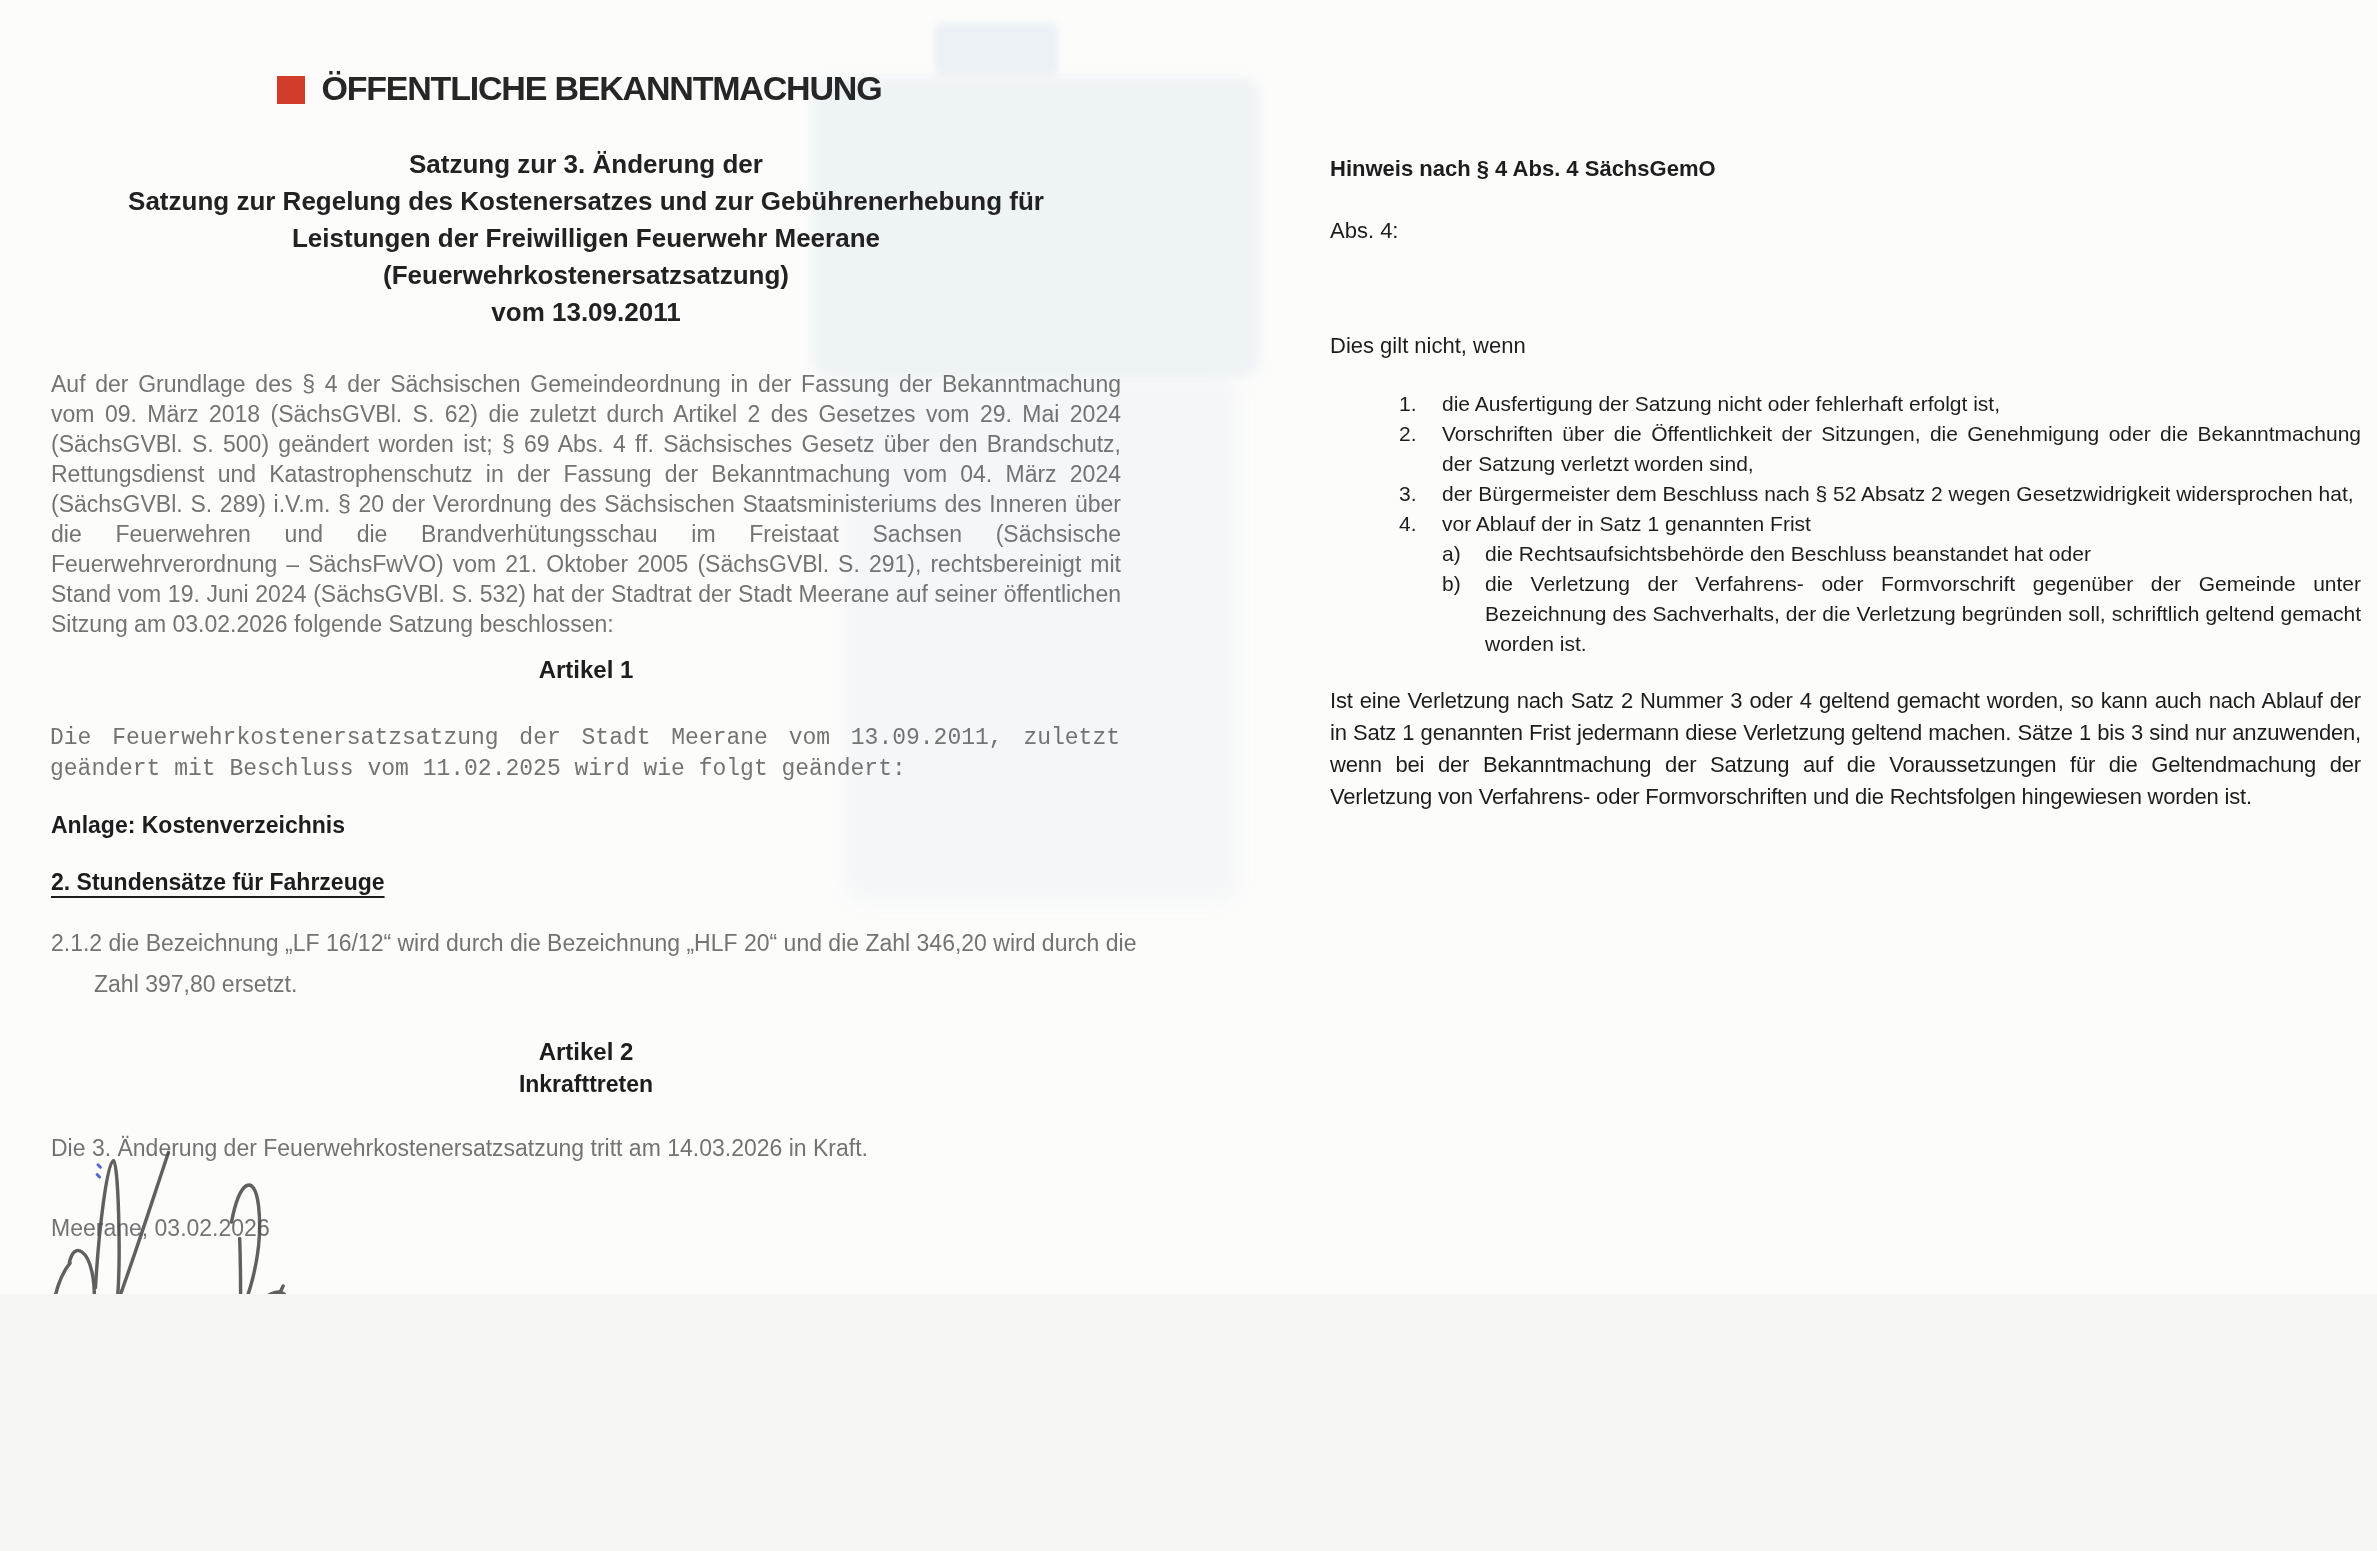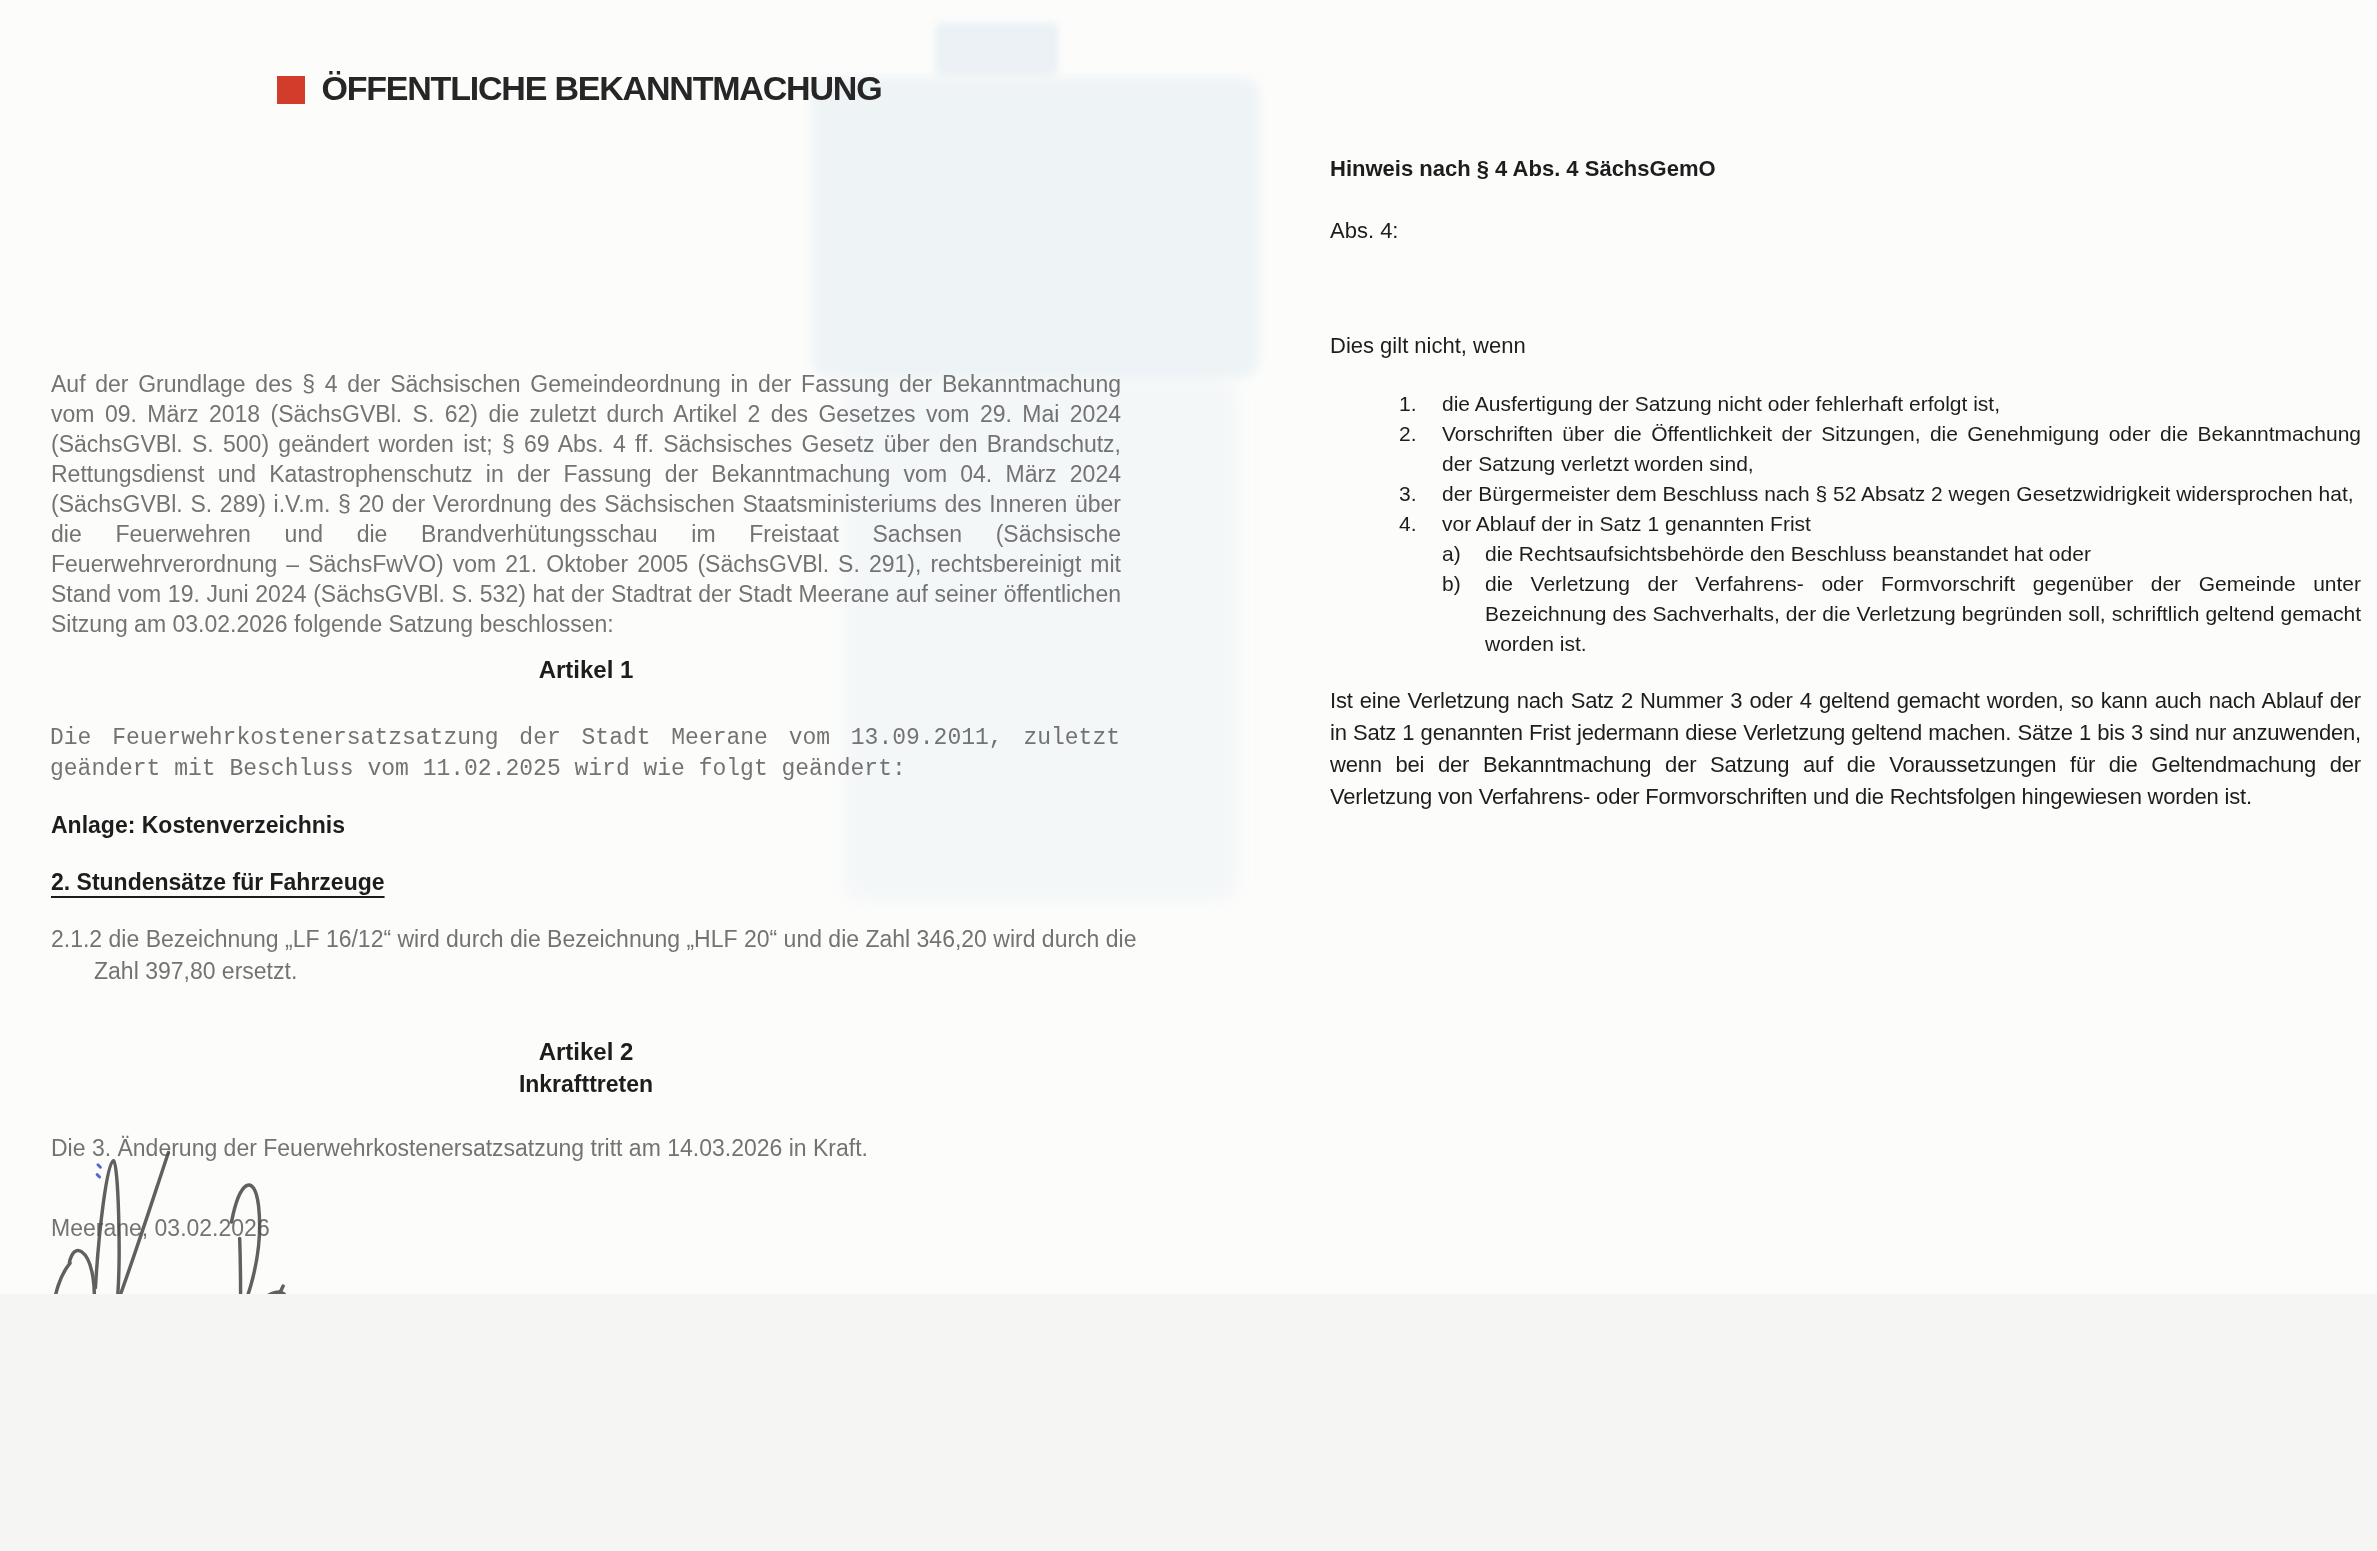"Satzung zur 3. Änderung der" div.abs { html: none -> <div> <div>Satzung zur 3. Änderung der</div> <div>Satzung zur Regelung des Kostenersatzes und zur Gebührenerhebung für</div> <div>Leistungen der Freiwilligen Feuerwehr Meerane</div> <div>(Feuerwehrkostenersatzsatzung)</div> <div>vom 13.09.2011</div> </div> }
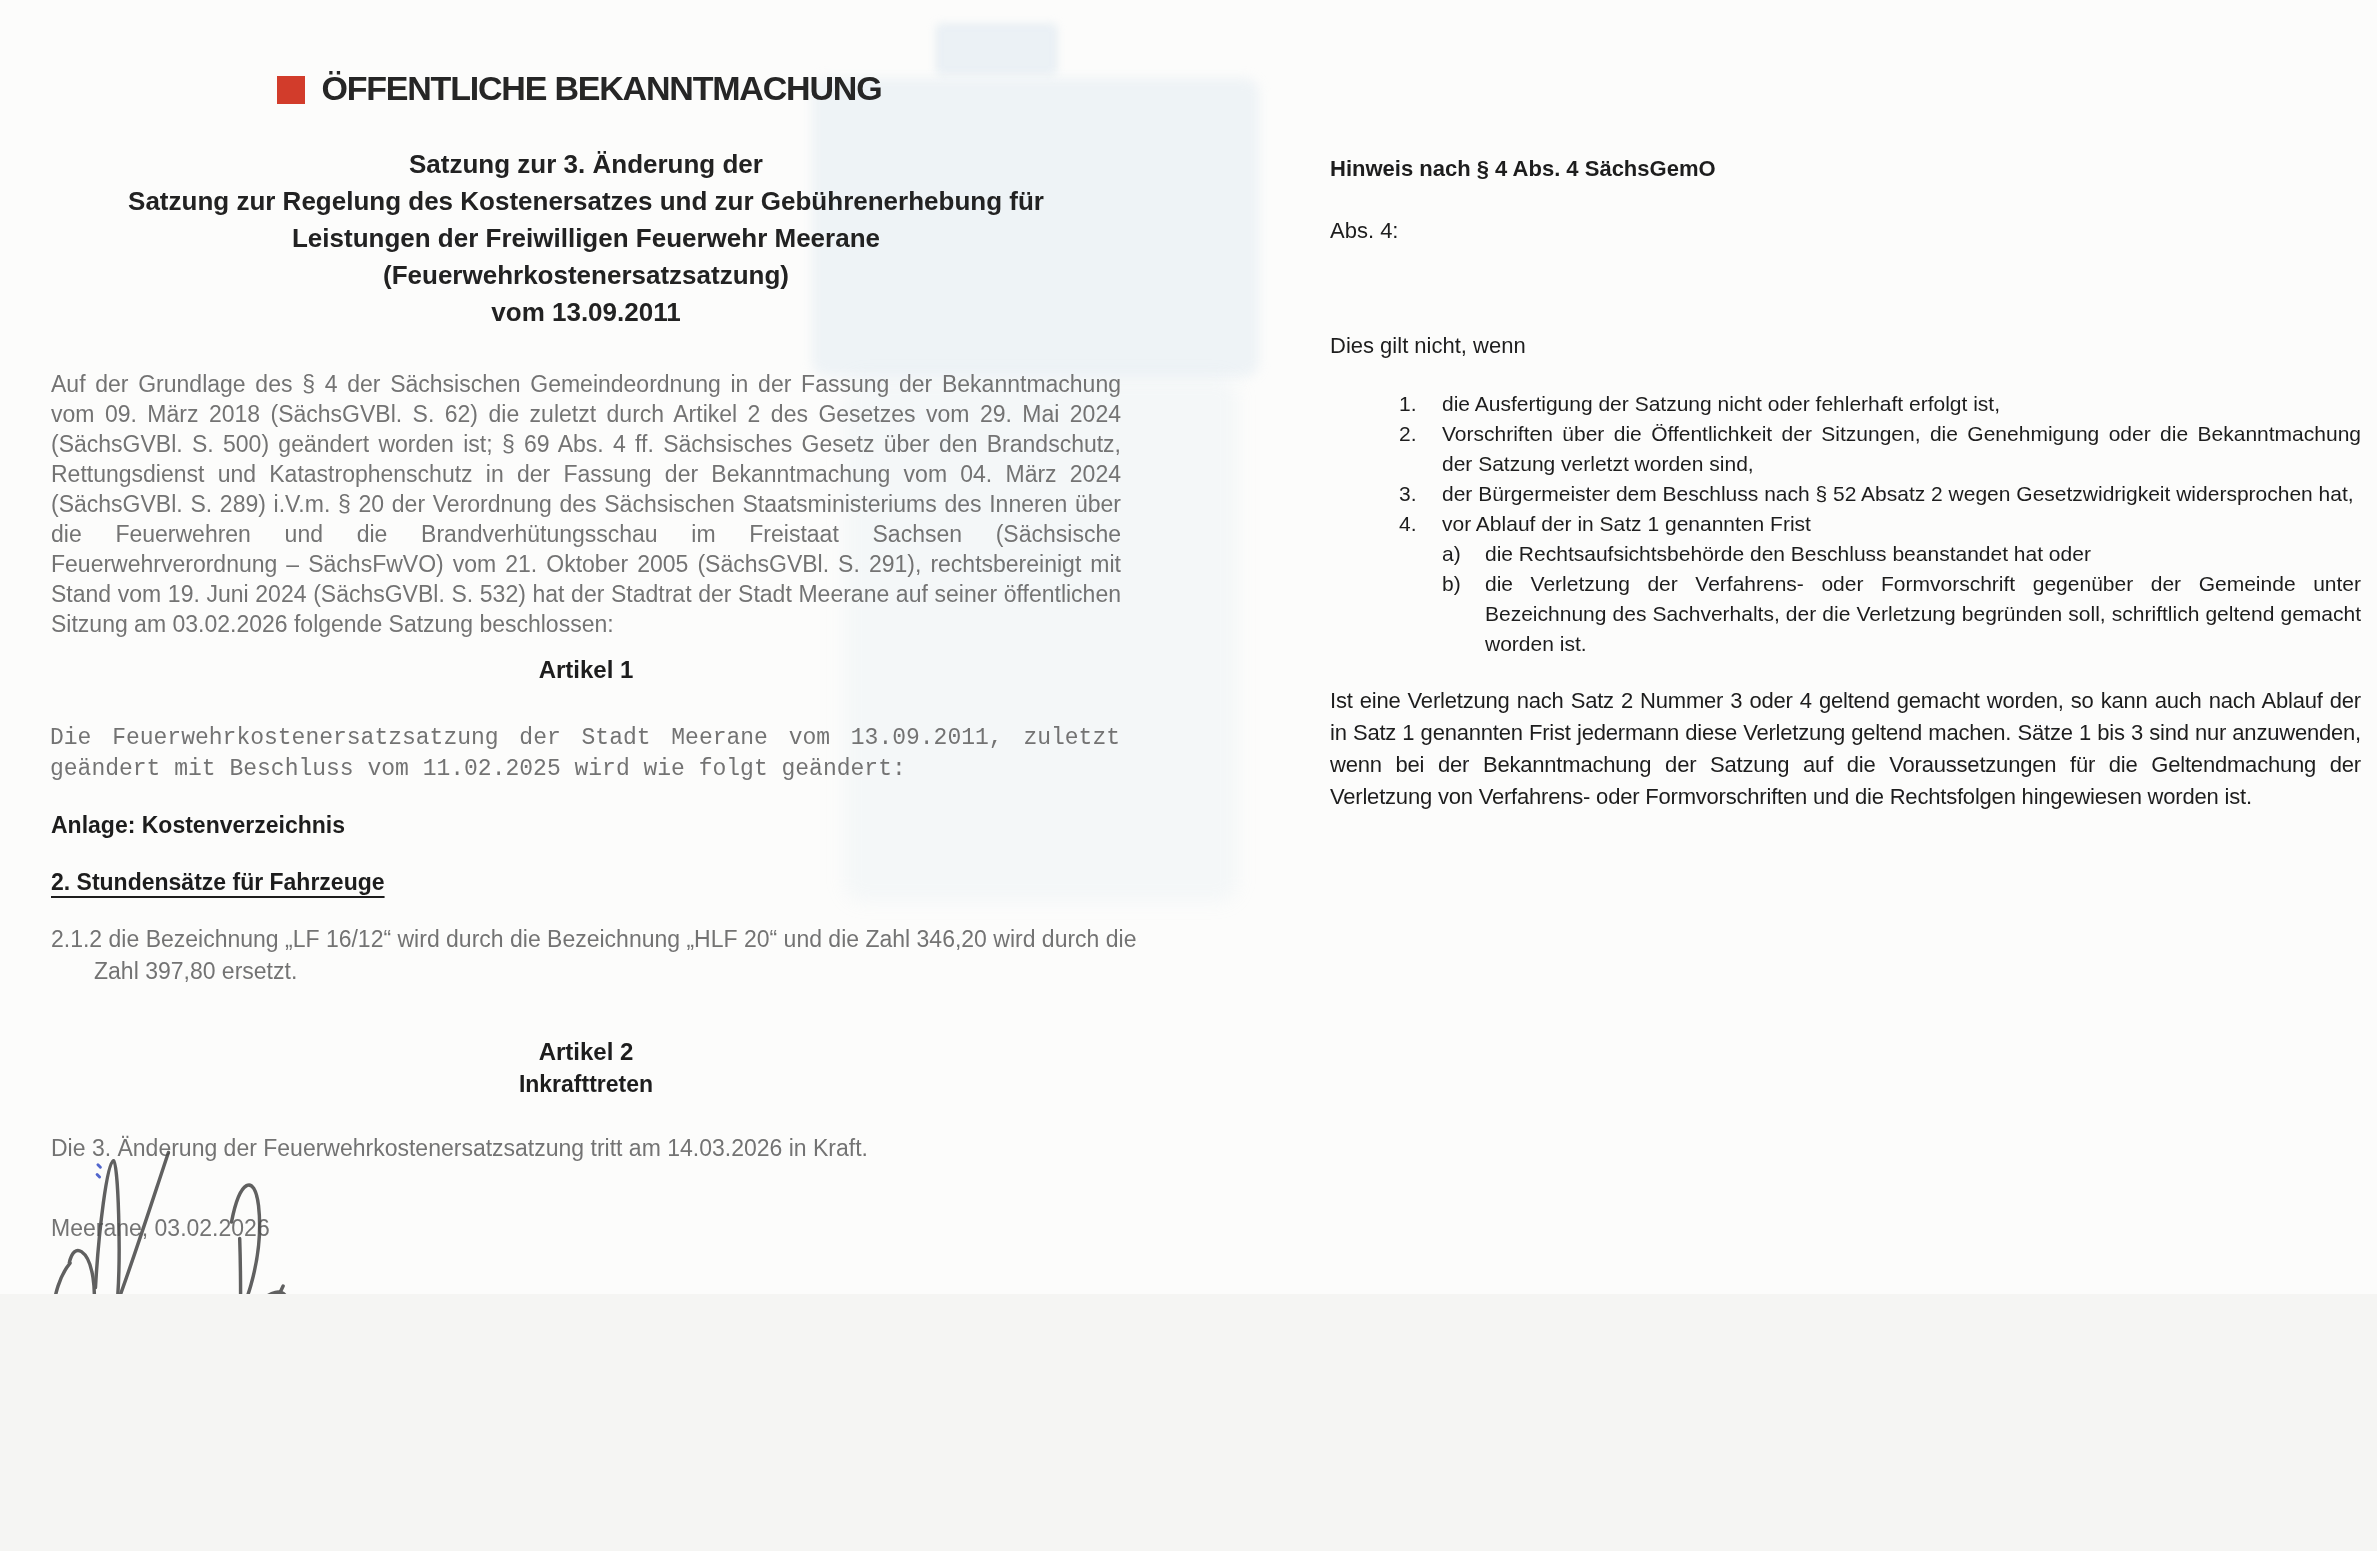"2.1.2 die Bezeichnung „LF 16/12“" .item212 { line-height: 32px -> 41px }
